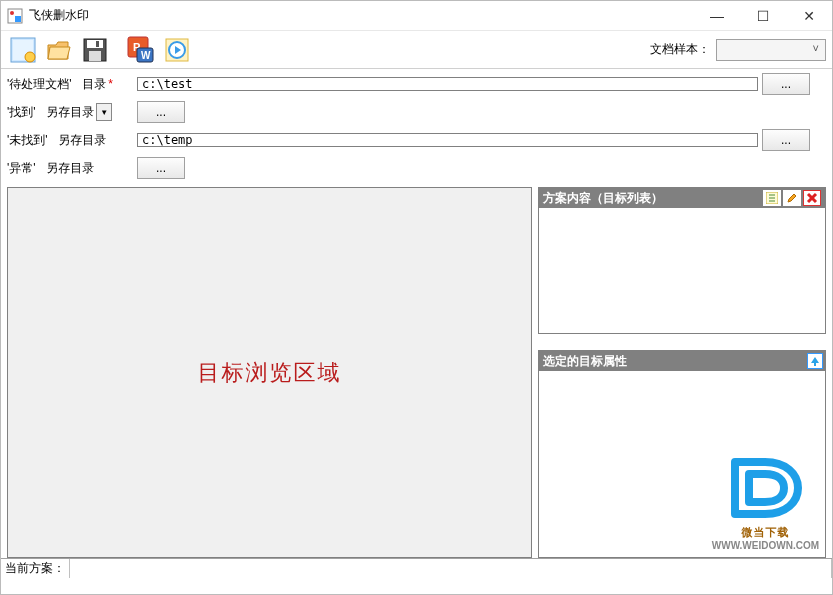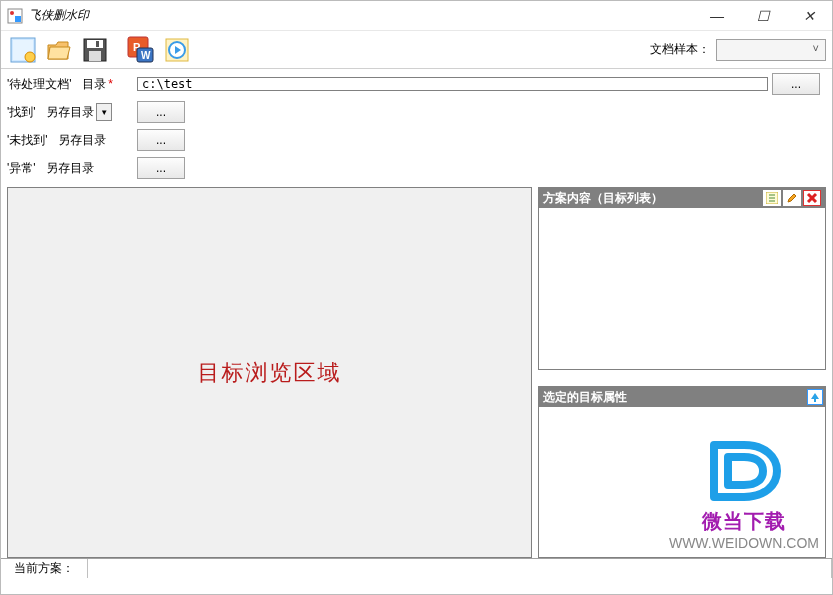"飞侠删水印" .titlebar { font-style: italic -> none }
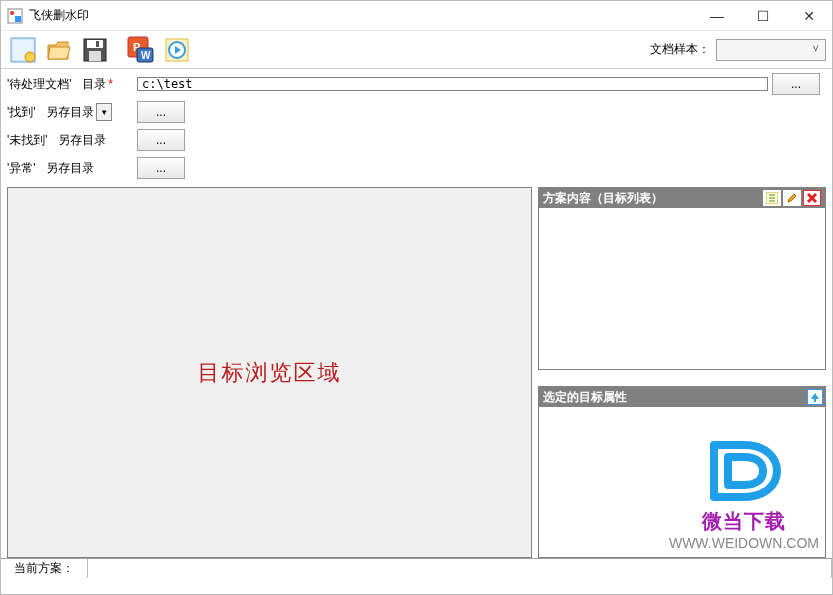"'待处理文档'" .form-rows { padding: 4px 12px 2px 6px -> 4px 22px 2px 6px }
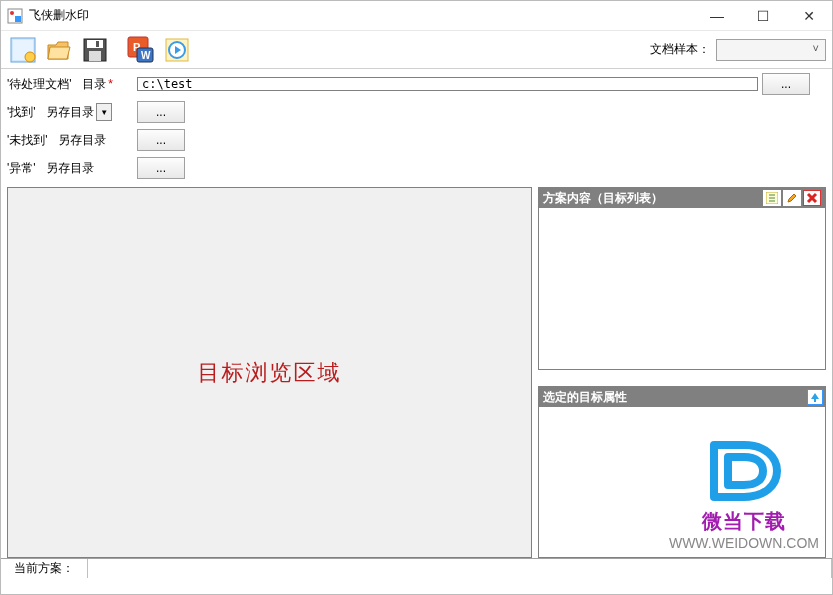"c:\temp" input { html: none -> <input> }
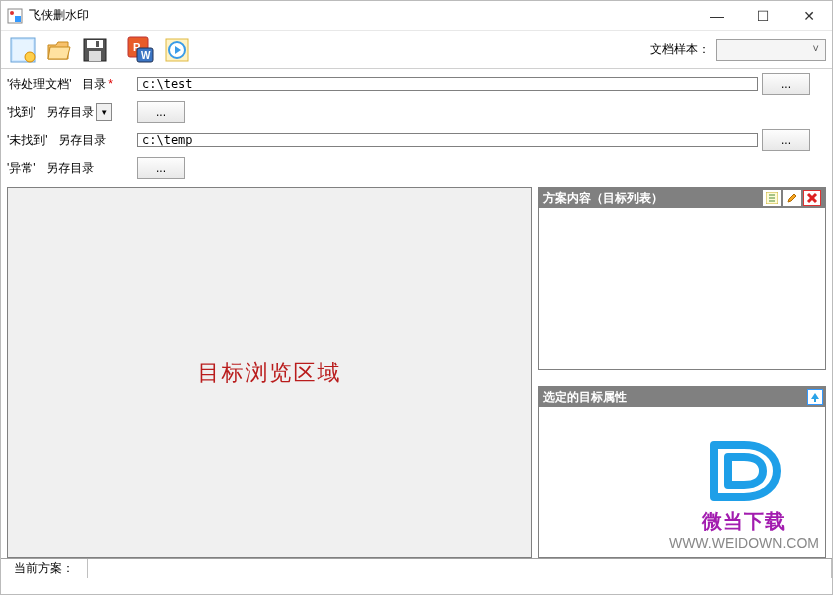"选定的目标属性" .panel.bottom { height: 172px -> 208px }
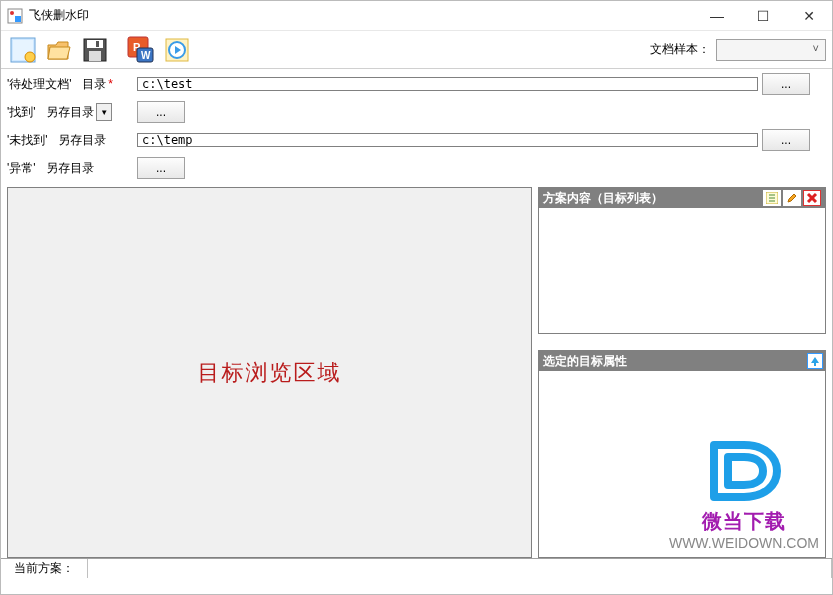"微当下载" .logo-box .lg-title { color: #a21caf -> #a16207; font-size: 20px -> 11px }
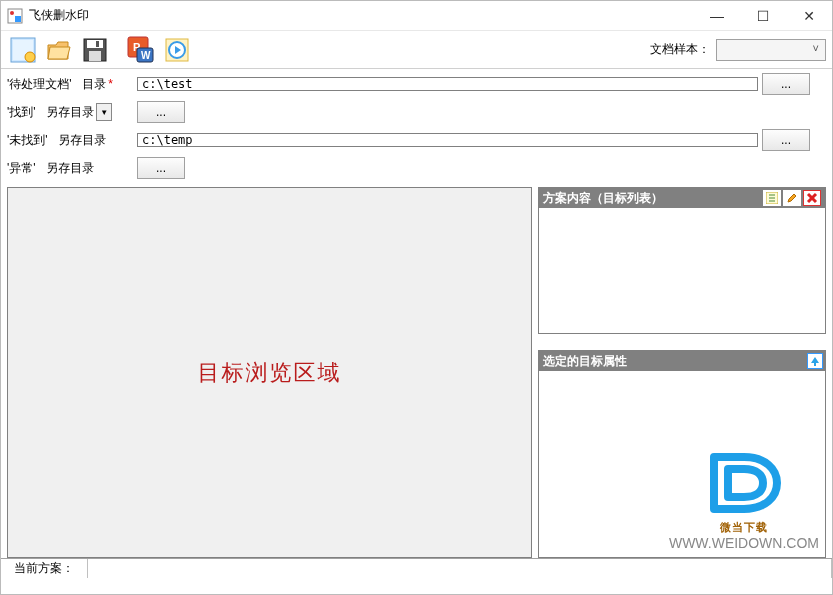"WWW.WEIDOWN.COM" .logo-box .lg-url { font-size: 14px -> 10px; font-weight: none -> bold }
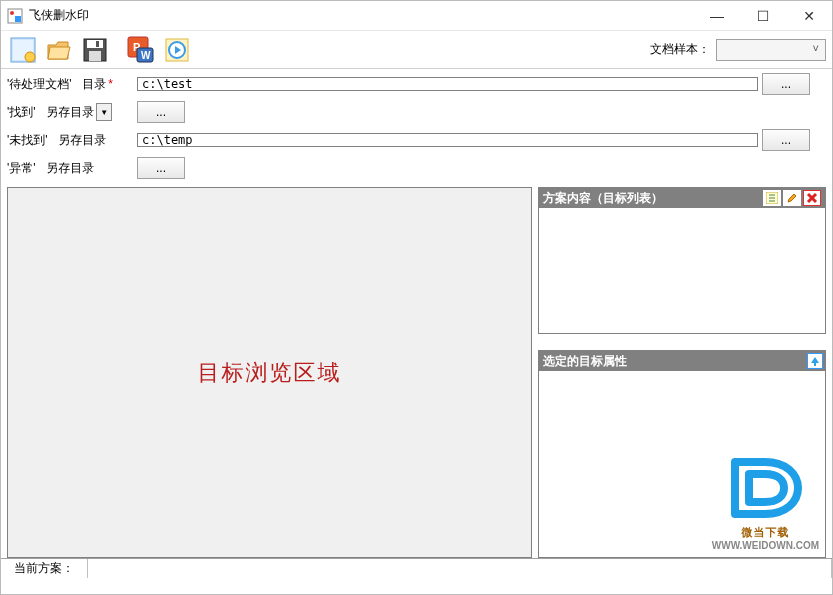"当前方案：" .statusbar .sb-cell { padding: 2px 13px -> 2px 4px }
